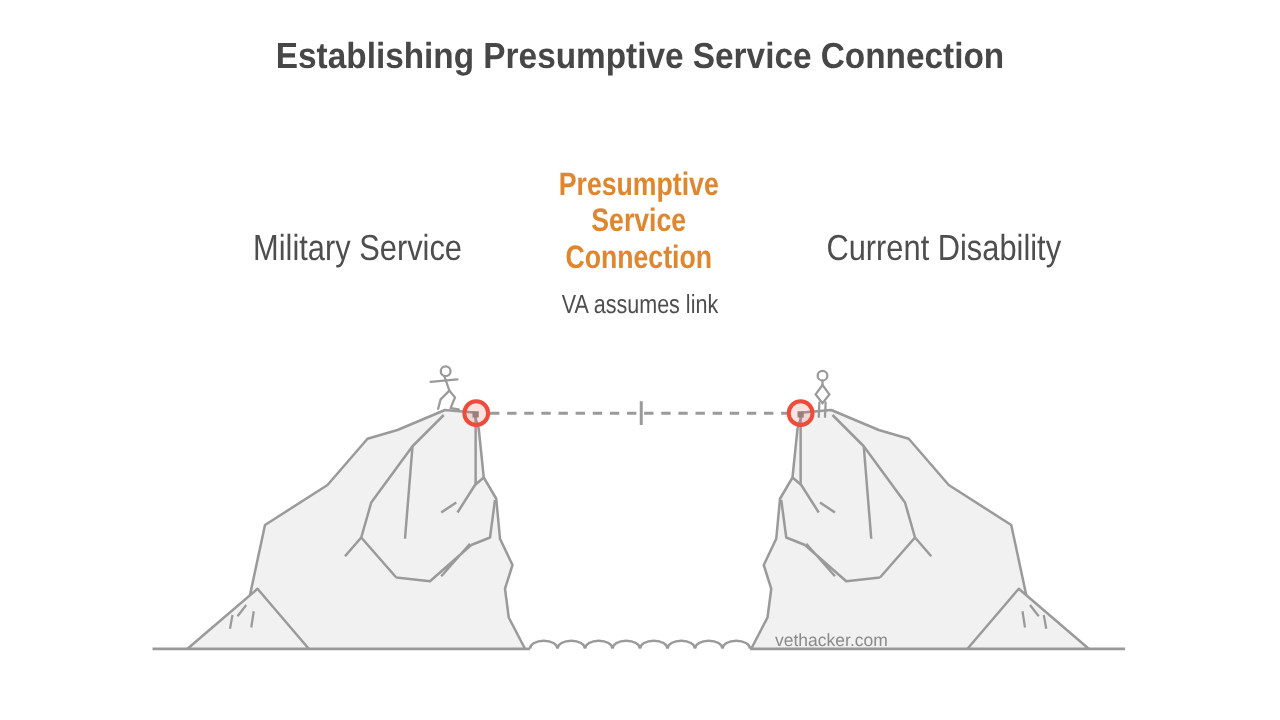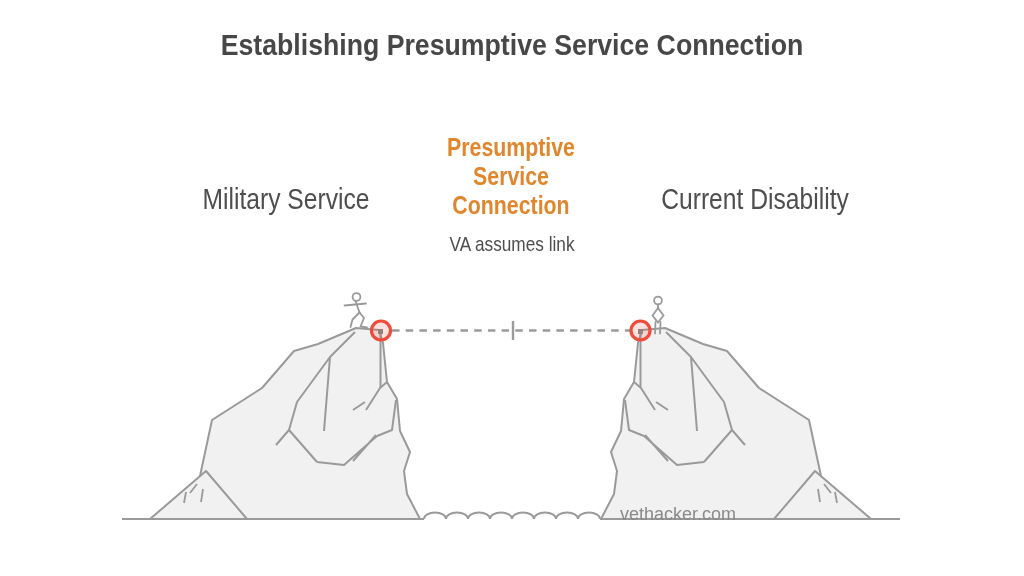"vethacker.com" #watermark { font-size: 18px -> 14px }
